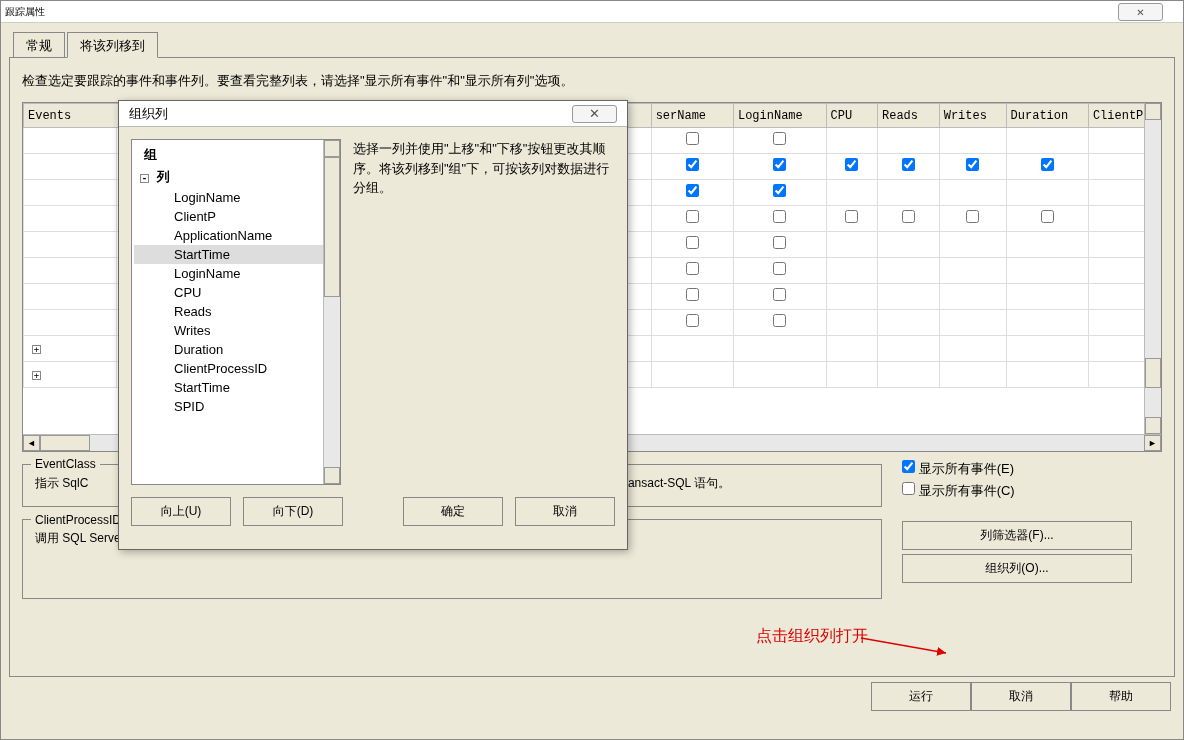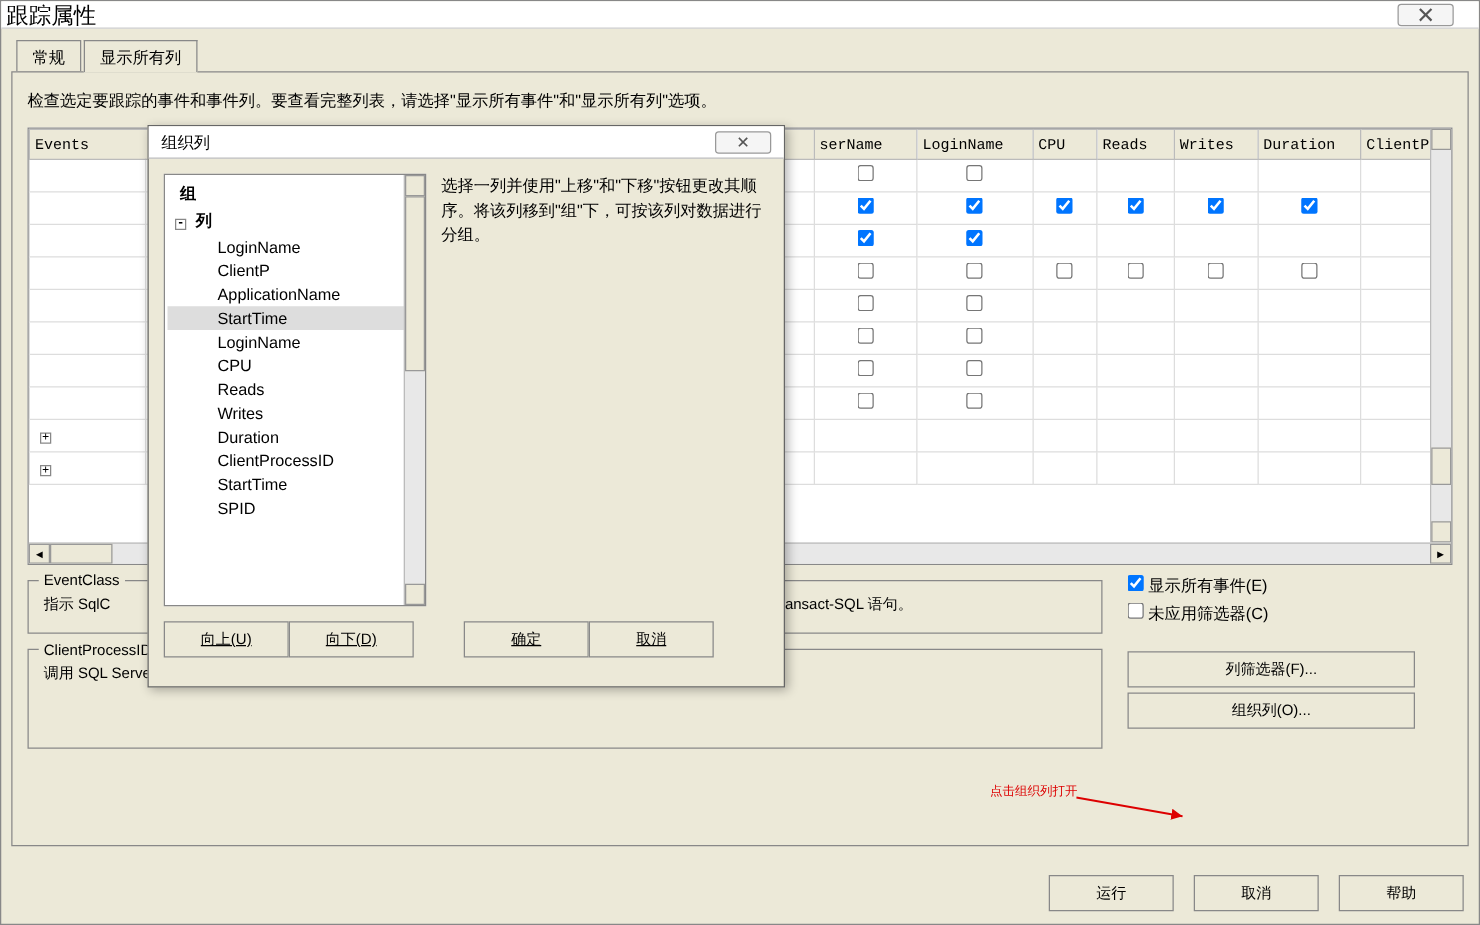"跟踪属性" .titlebar { font-size: 18px -> 10px }
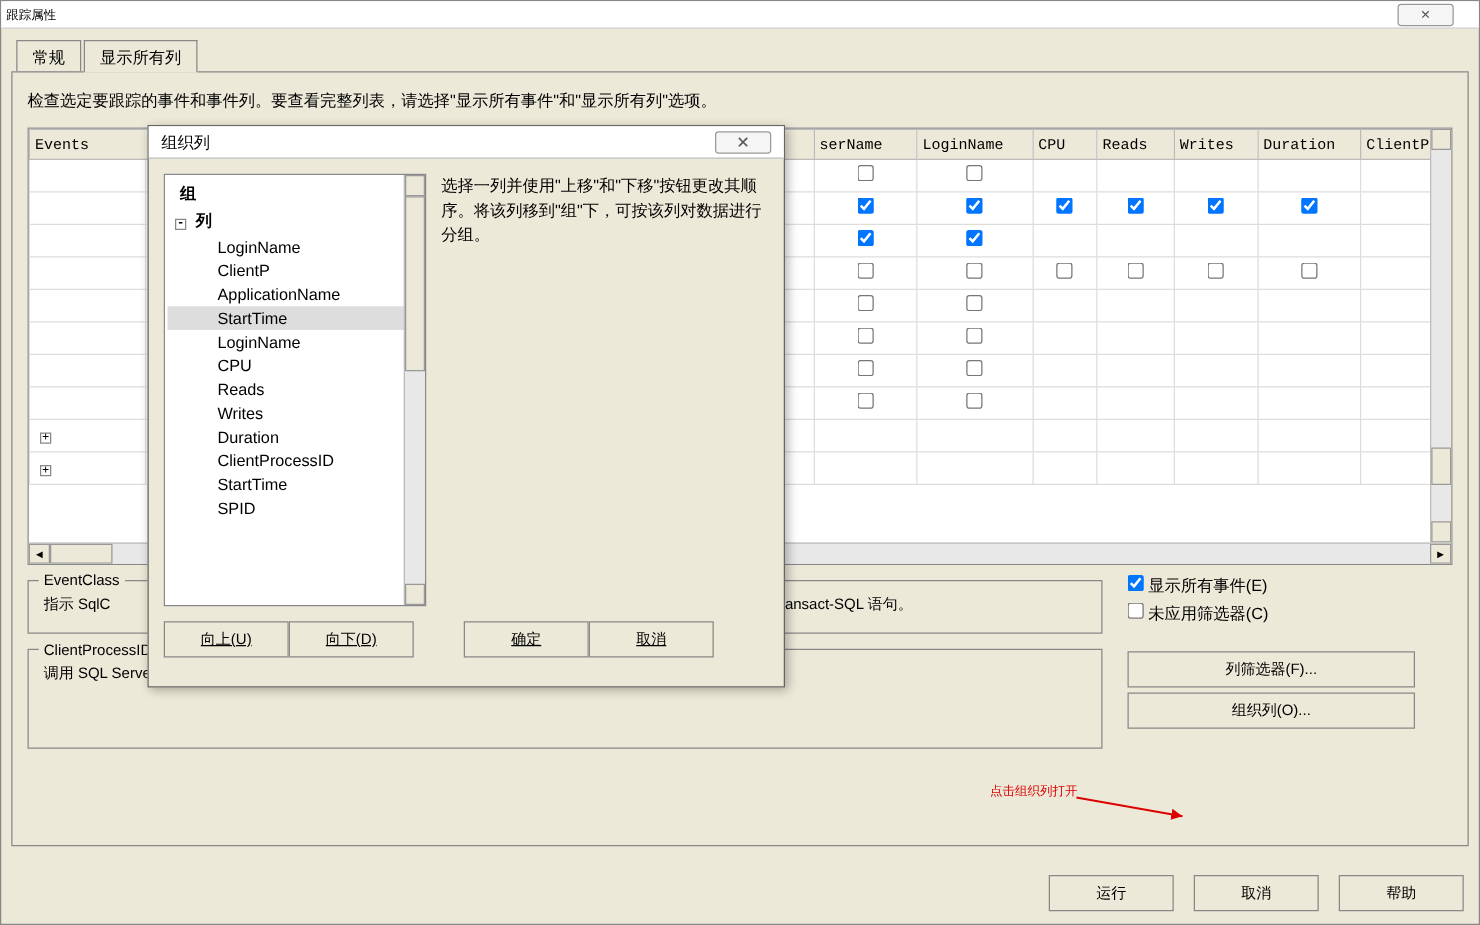"显示所有列" div.tab { text: 显示所有列 -> 将该列移到 }
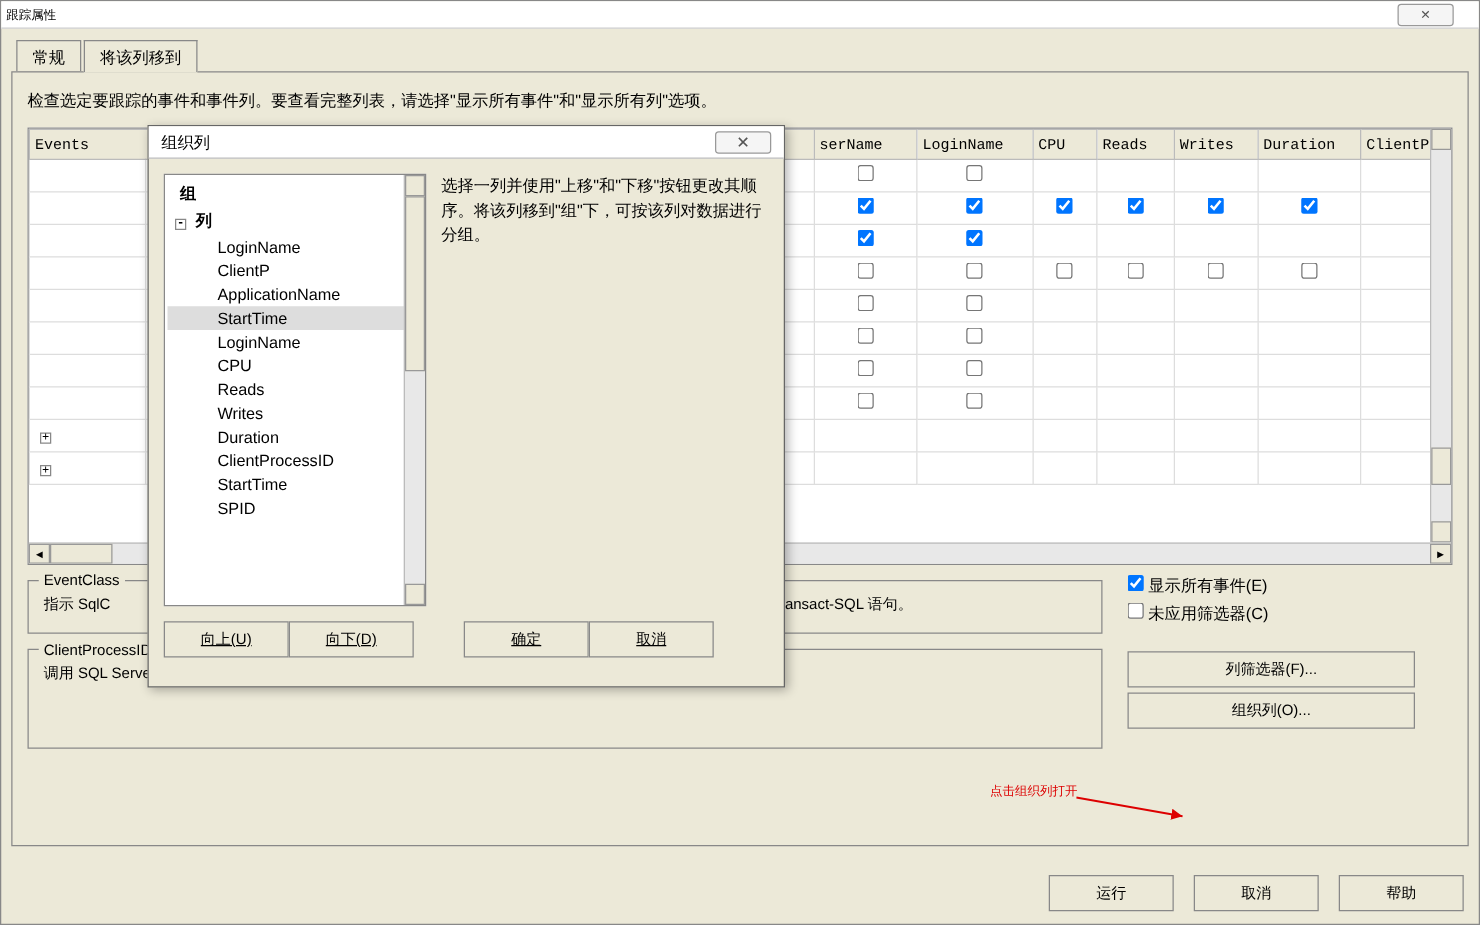"未应用筛选器(C)" span { text: 未应用筛选器 -> 显示所有事件 }
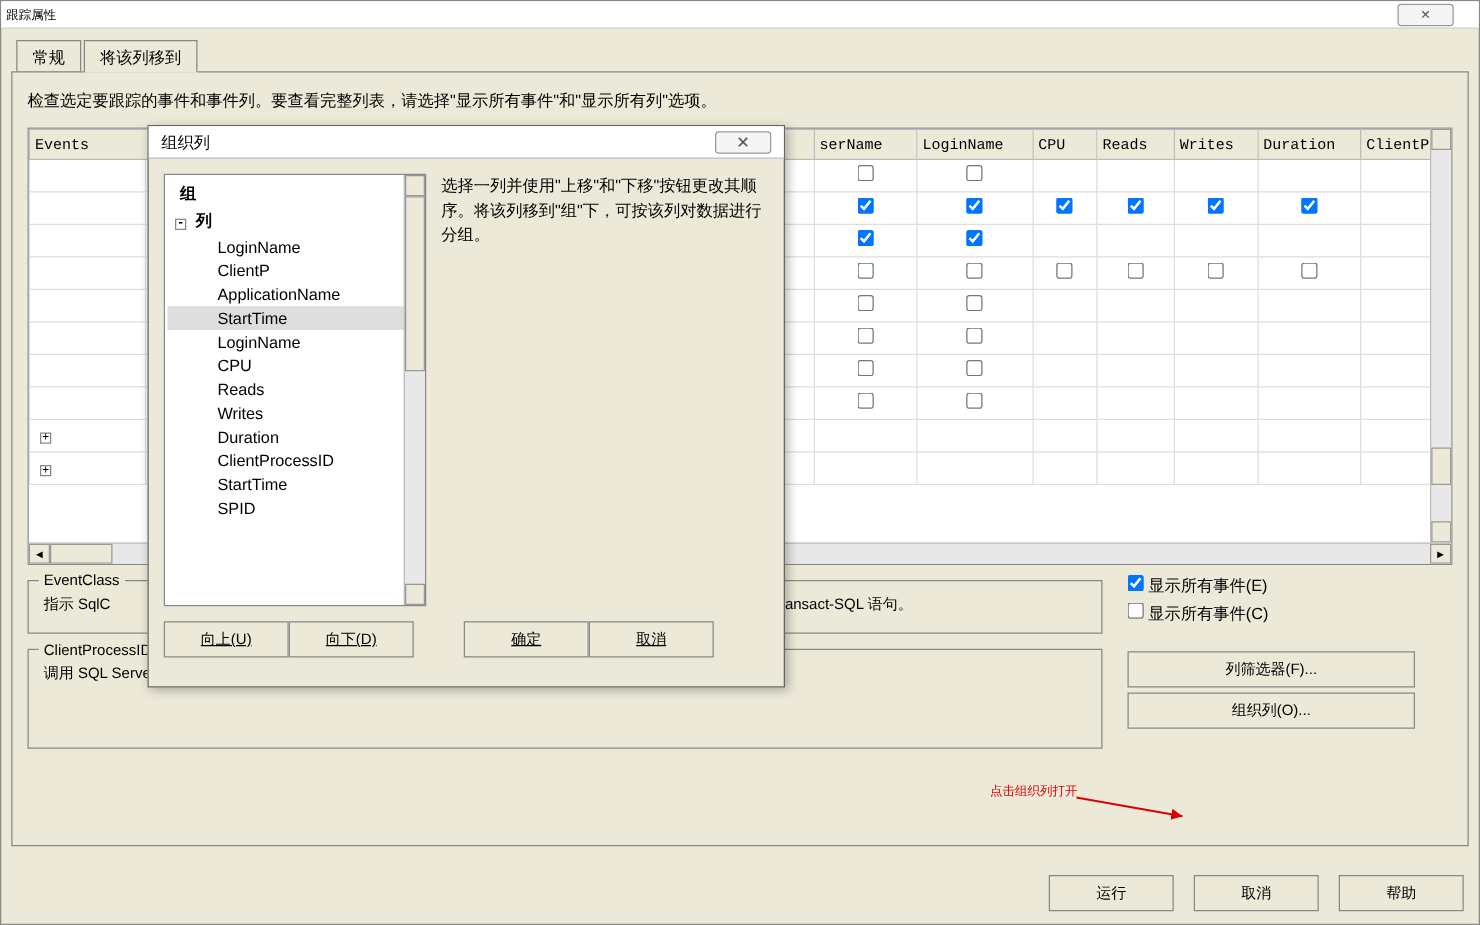"向上(U)" .dialog-buttons { gap: none -> 12px; text-decoration: underline -> none }
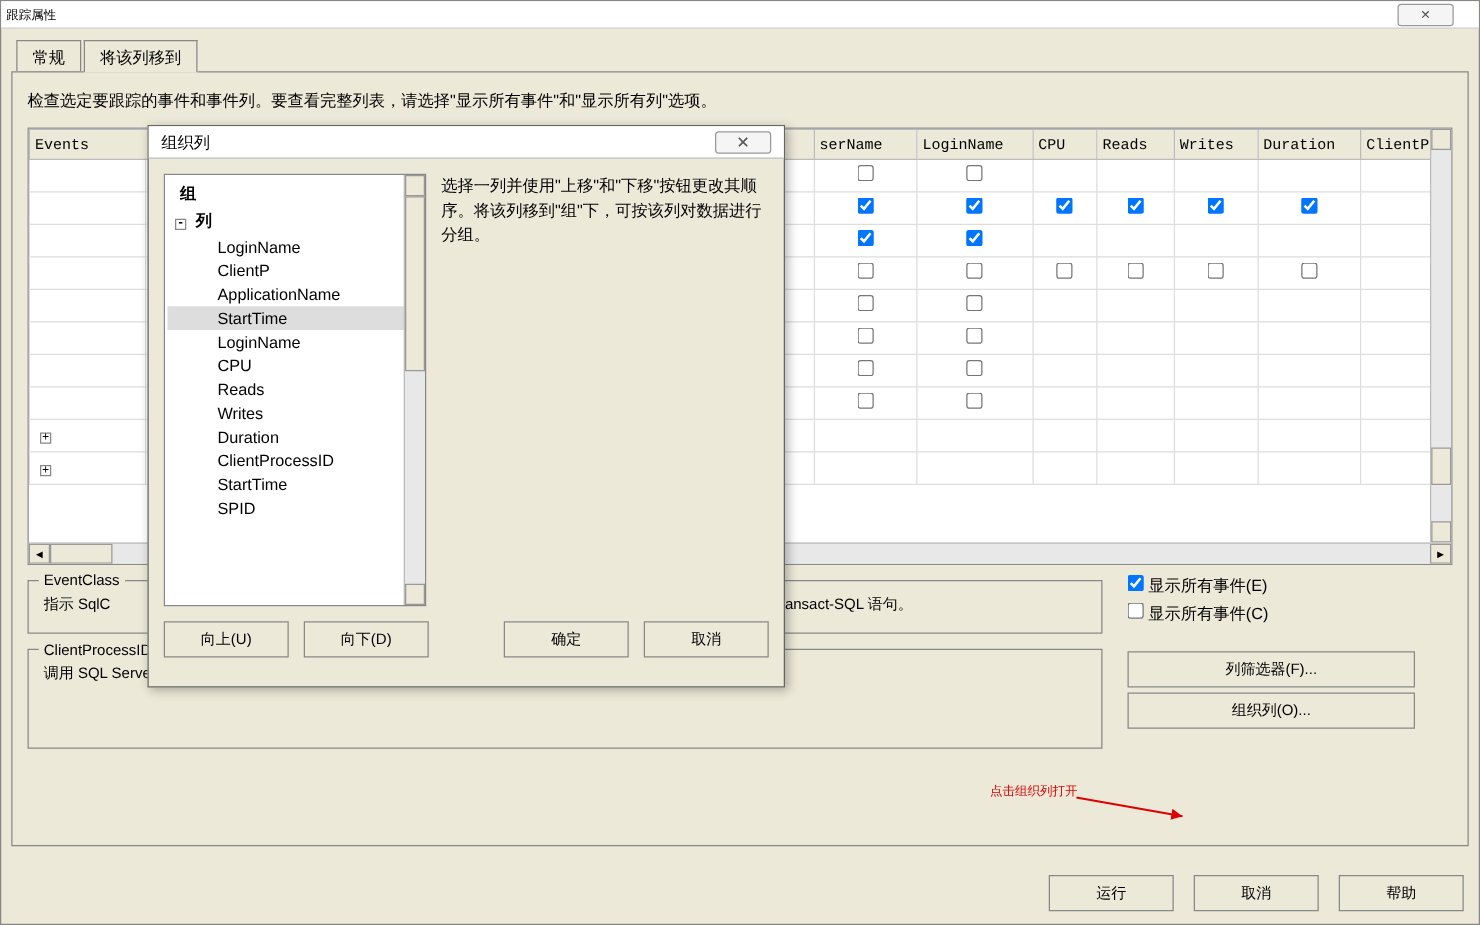"点击组织列打开" .annotation { font-size: 10px -> 16px; margin-left: 36px -> none }
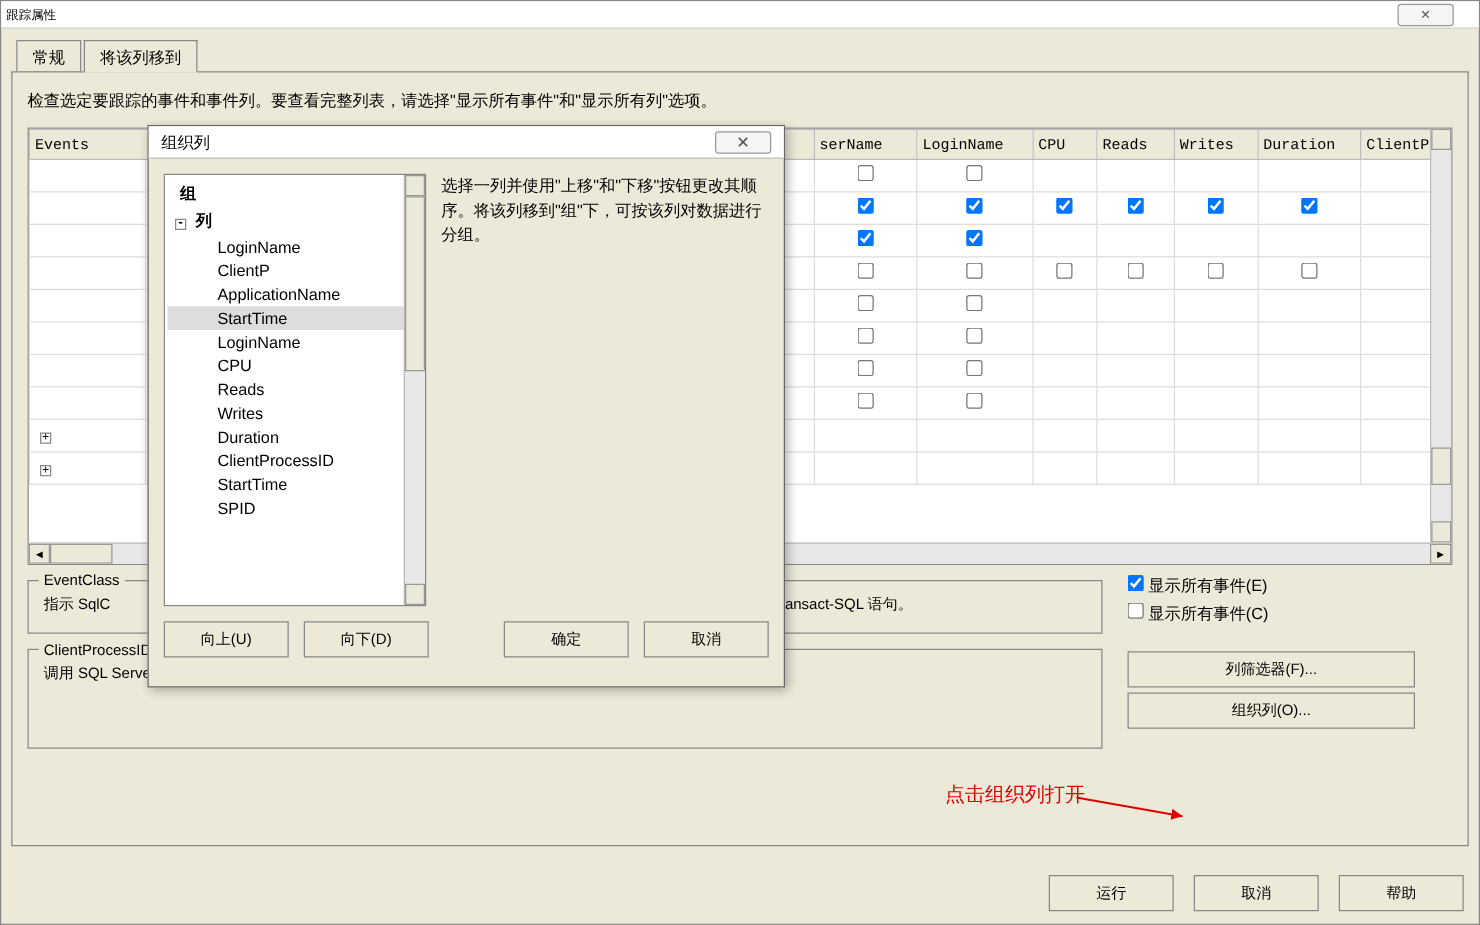"运行" .bottom-buttons { bottom: 10px -> 28px; gap: 16px -> 0 }
